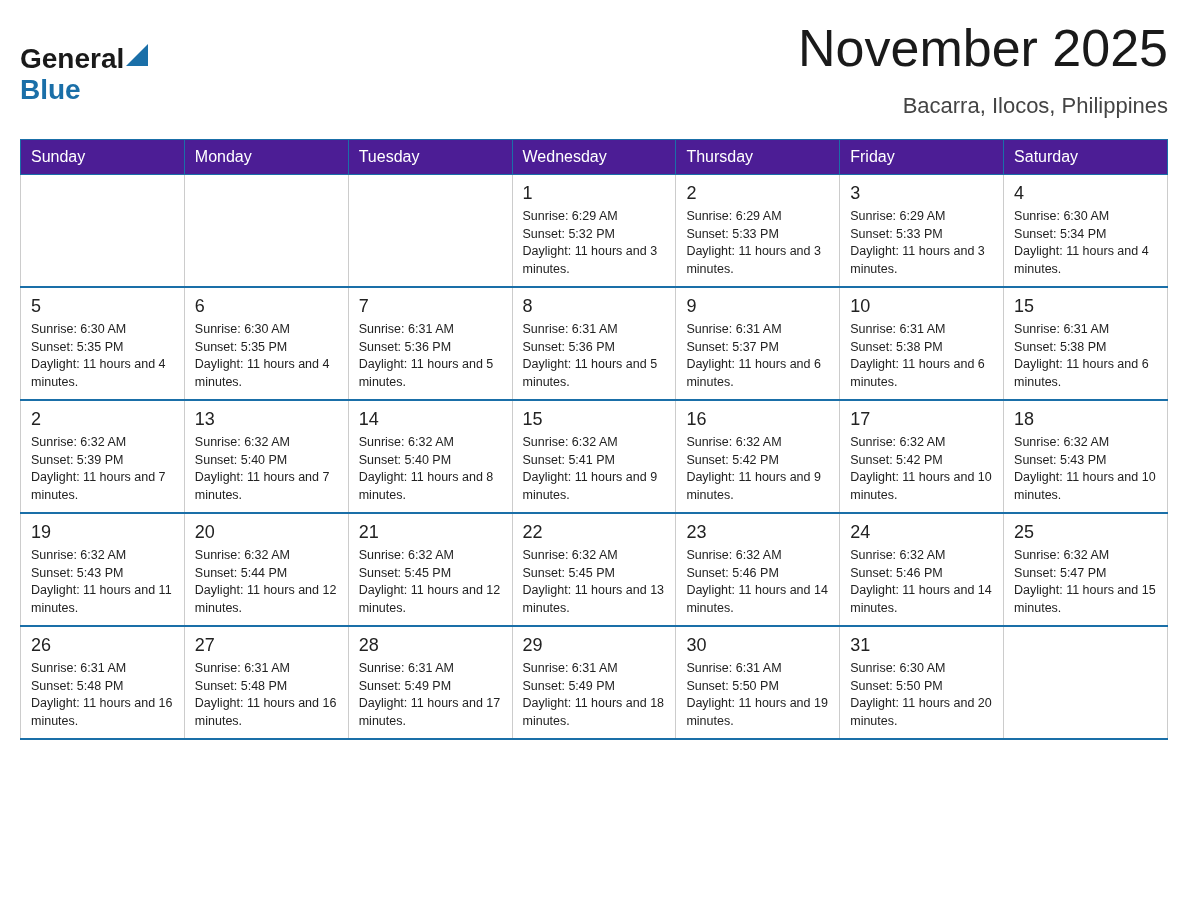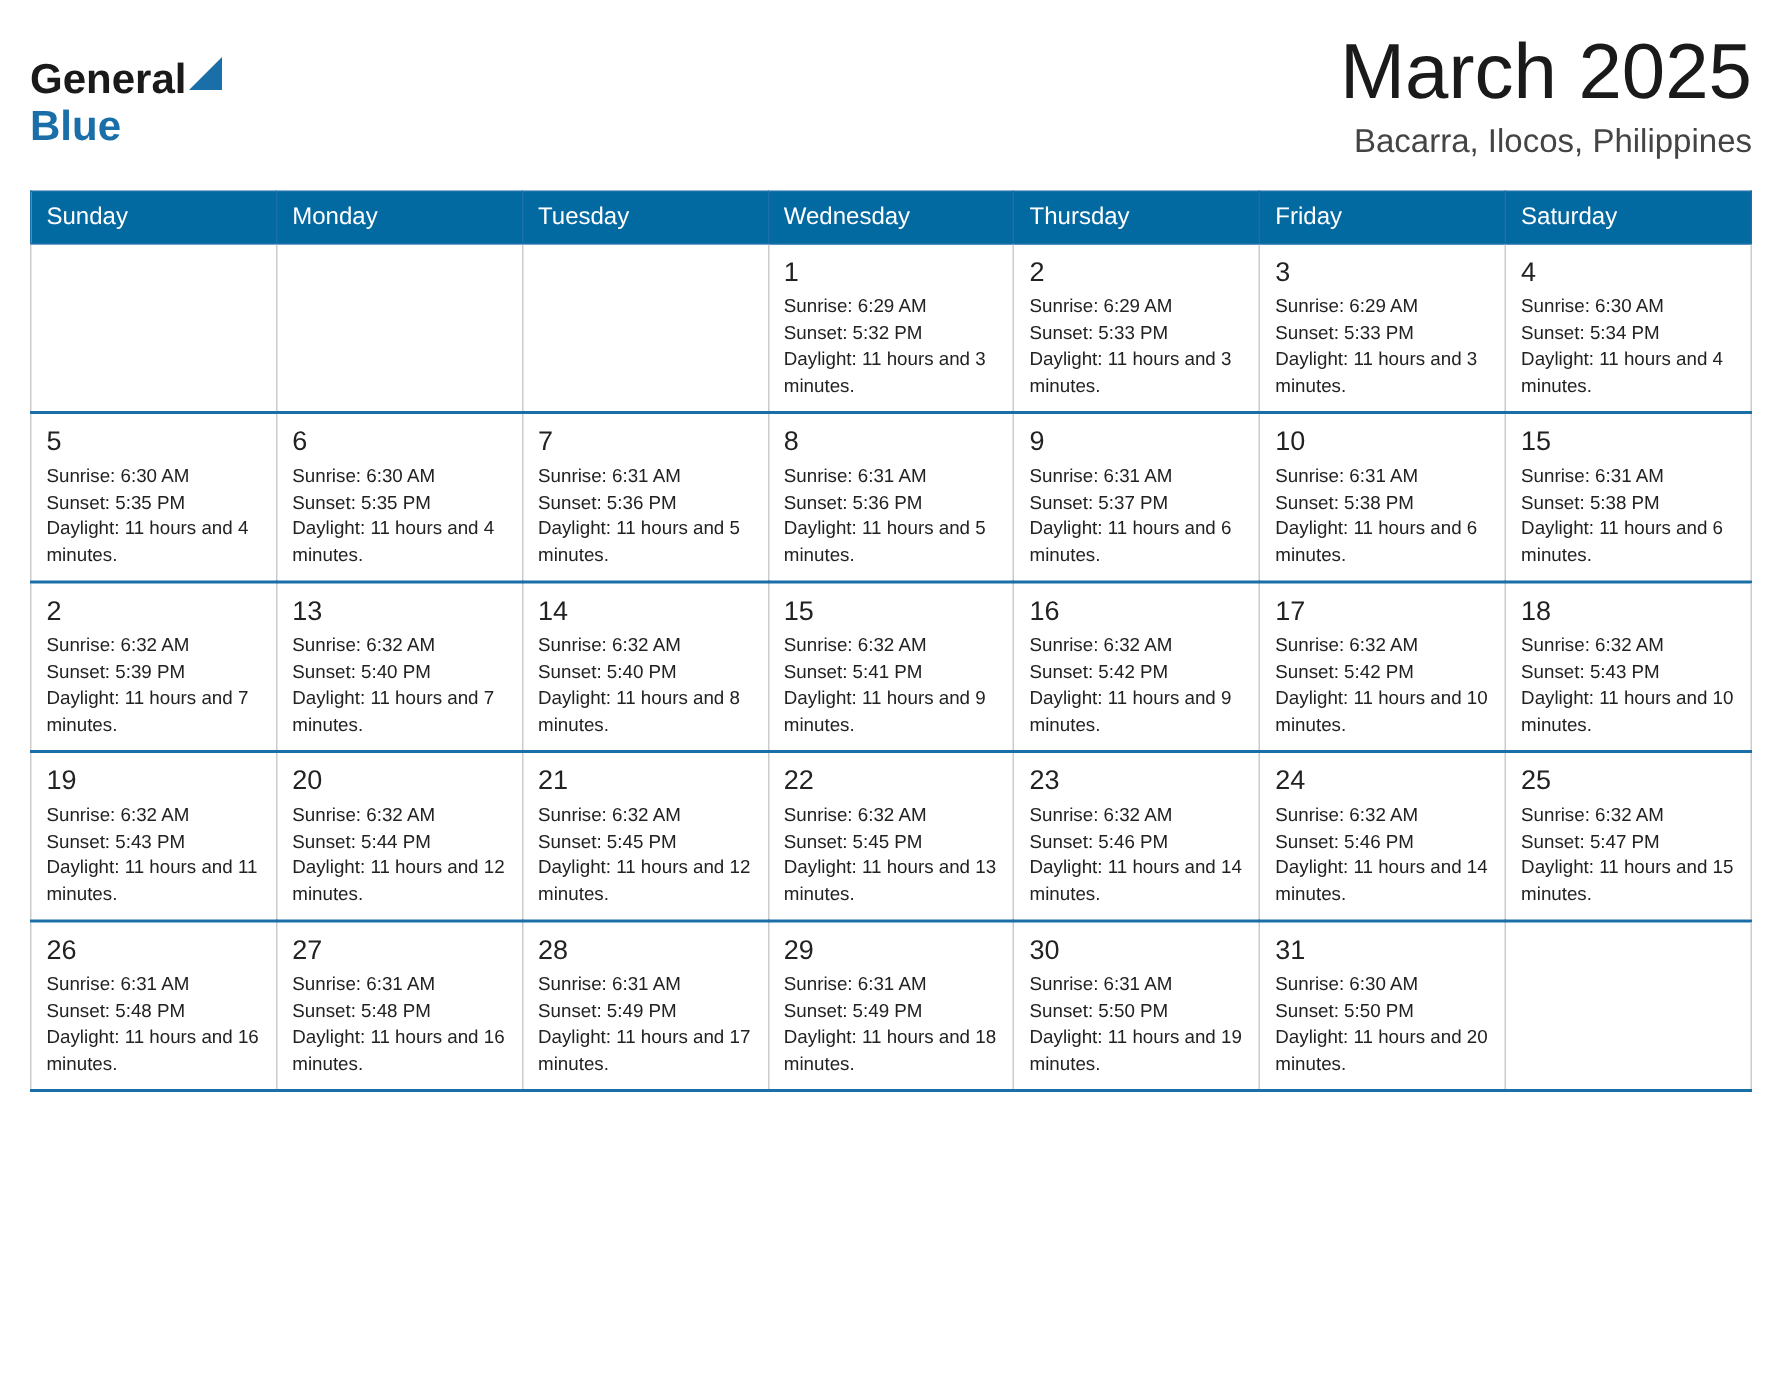"March 2025" div.calendar-title { text: March -> November }
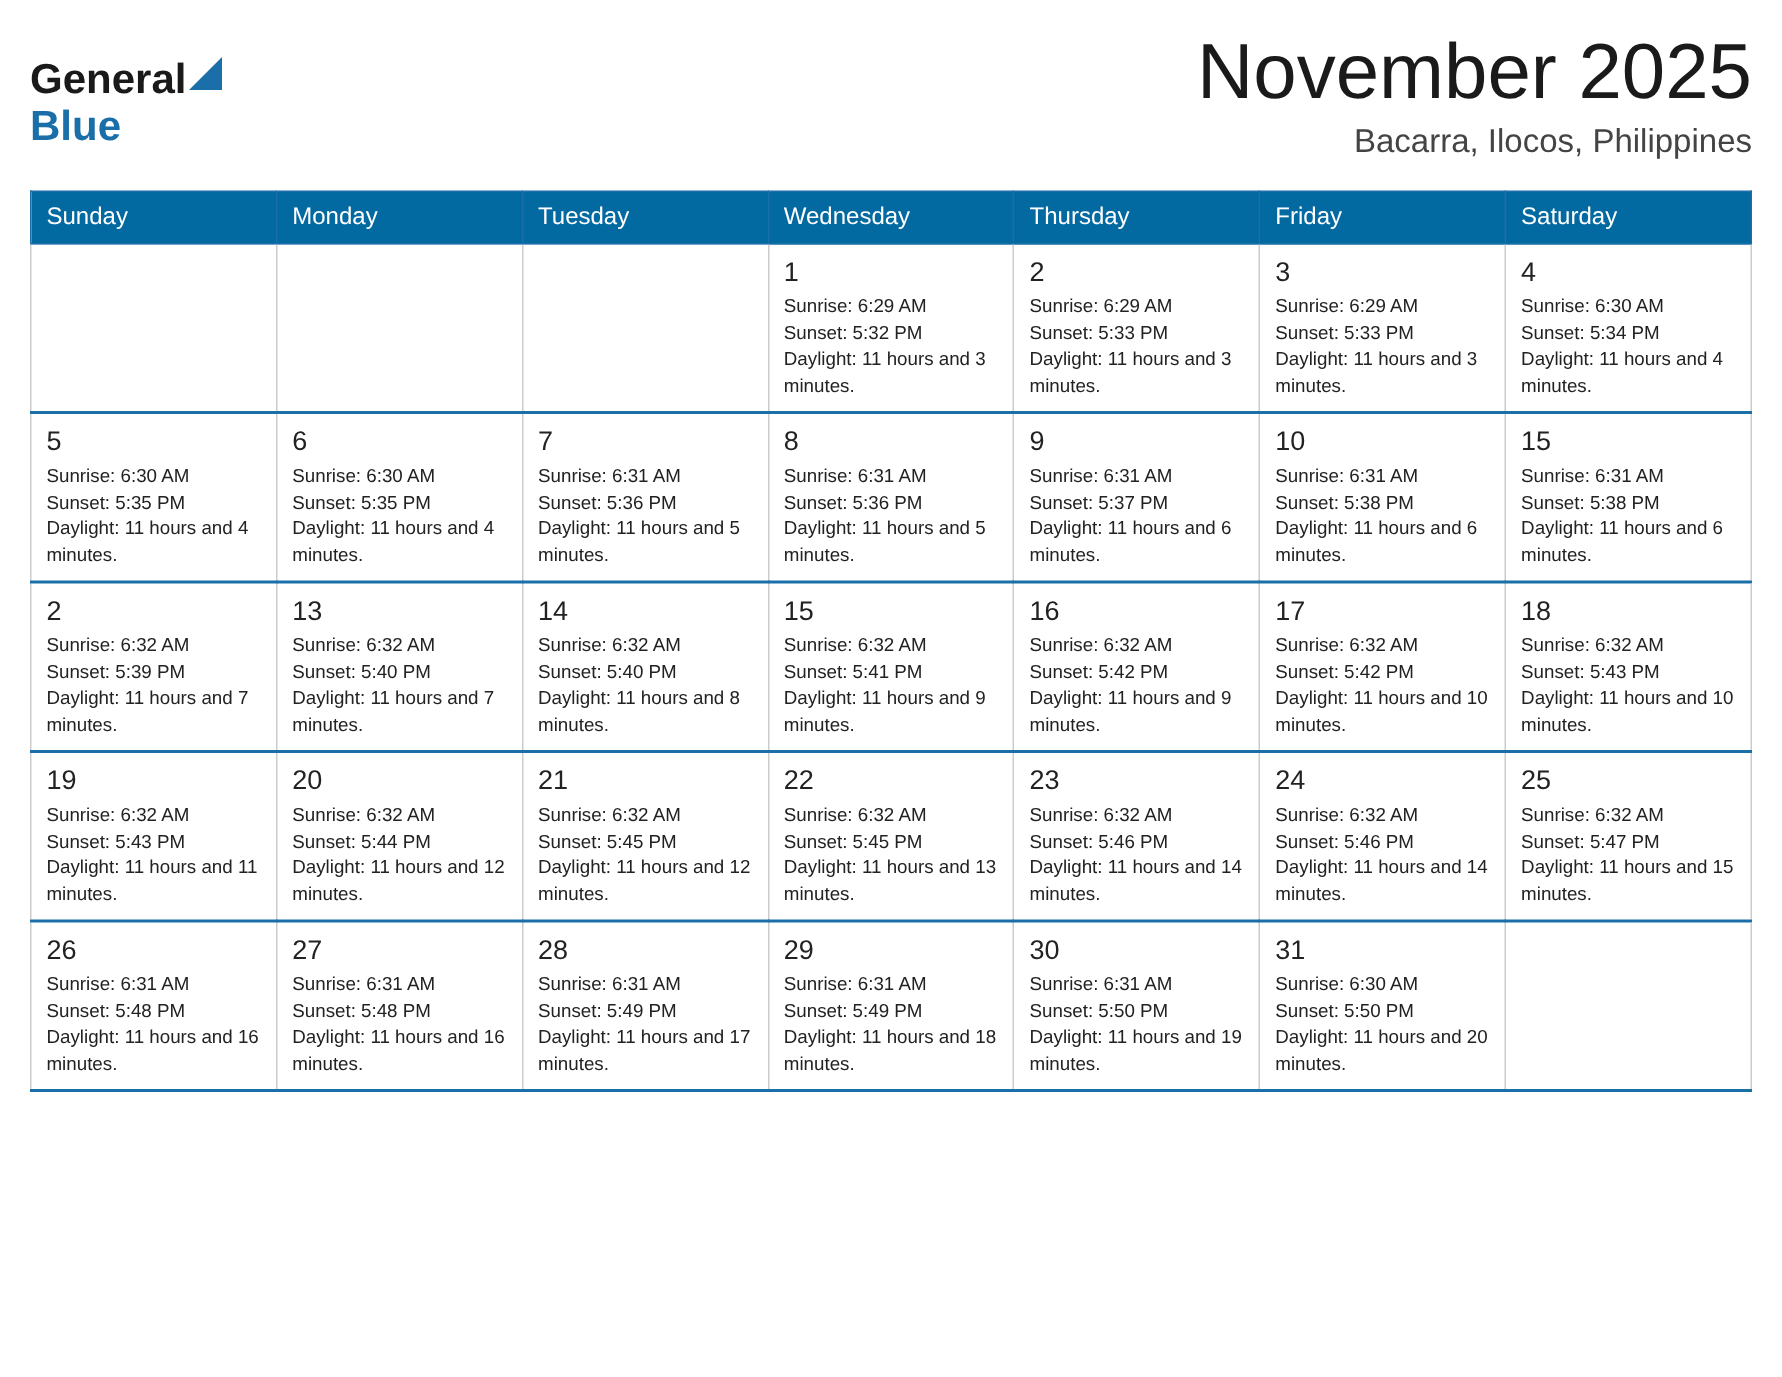"Bacarra, Ilocos, Philippines" .calendar-subtitle { margin-top: 4px -> 16px }
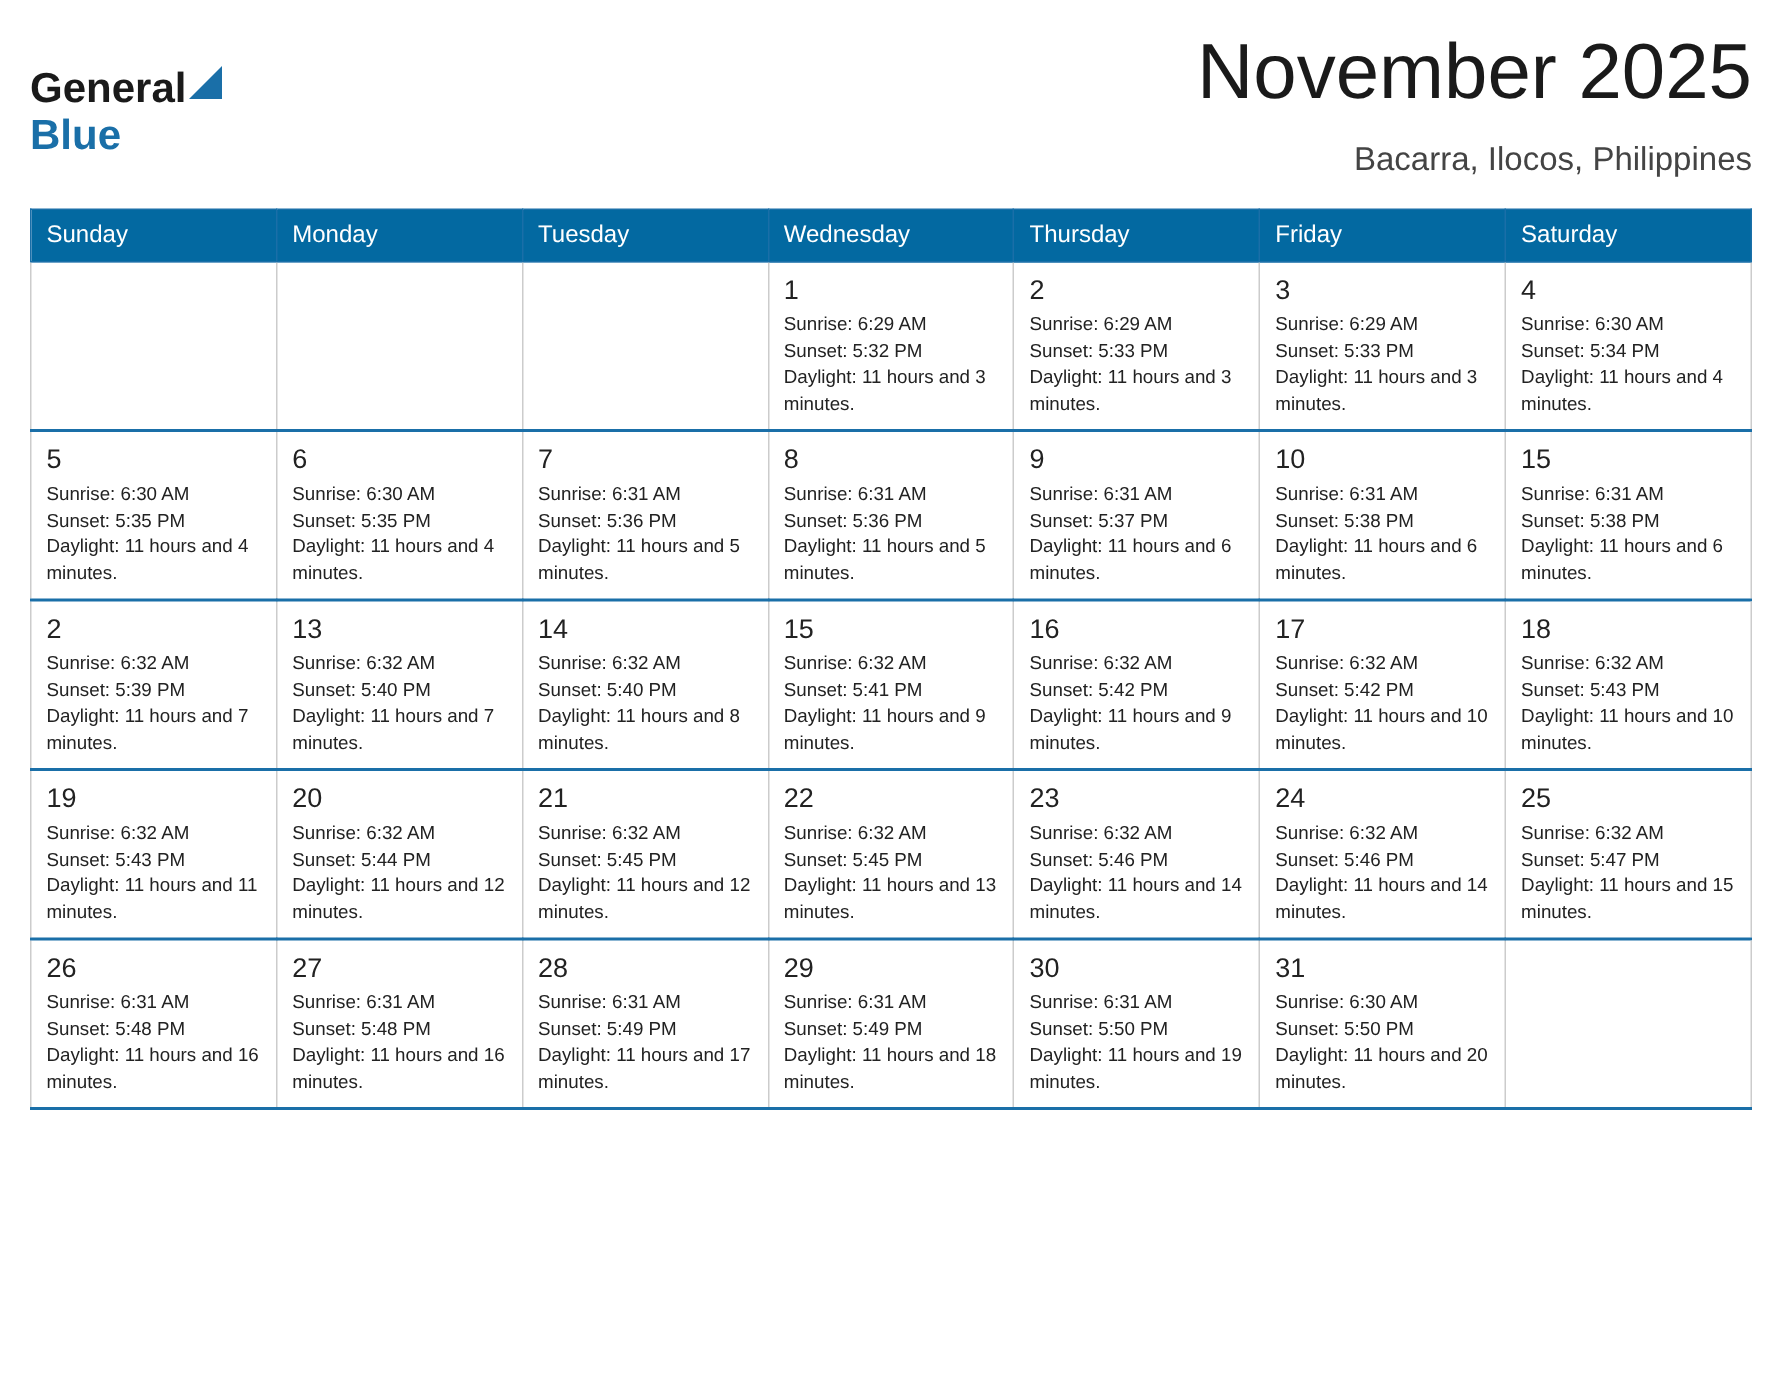"Sunday" .calendar thead tr { background-color: #0369a1 -> #4c1d95 }
